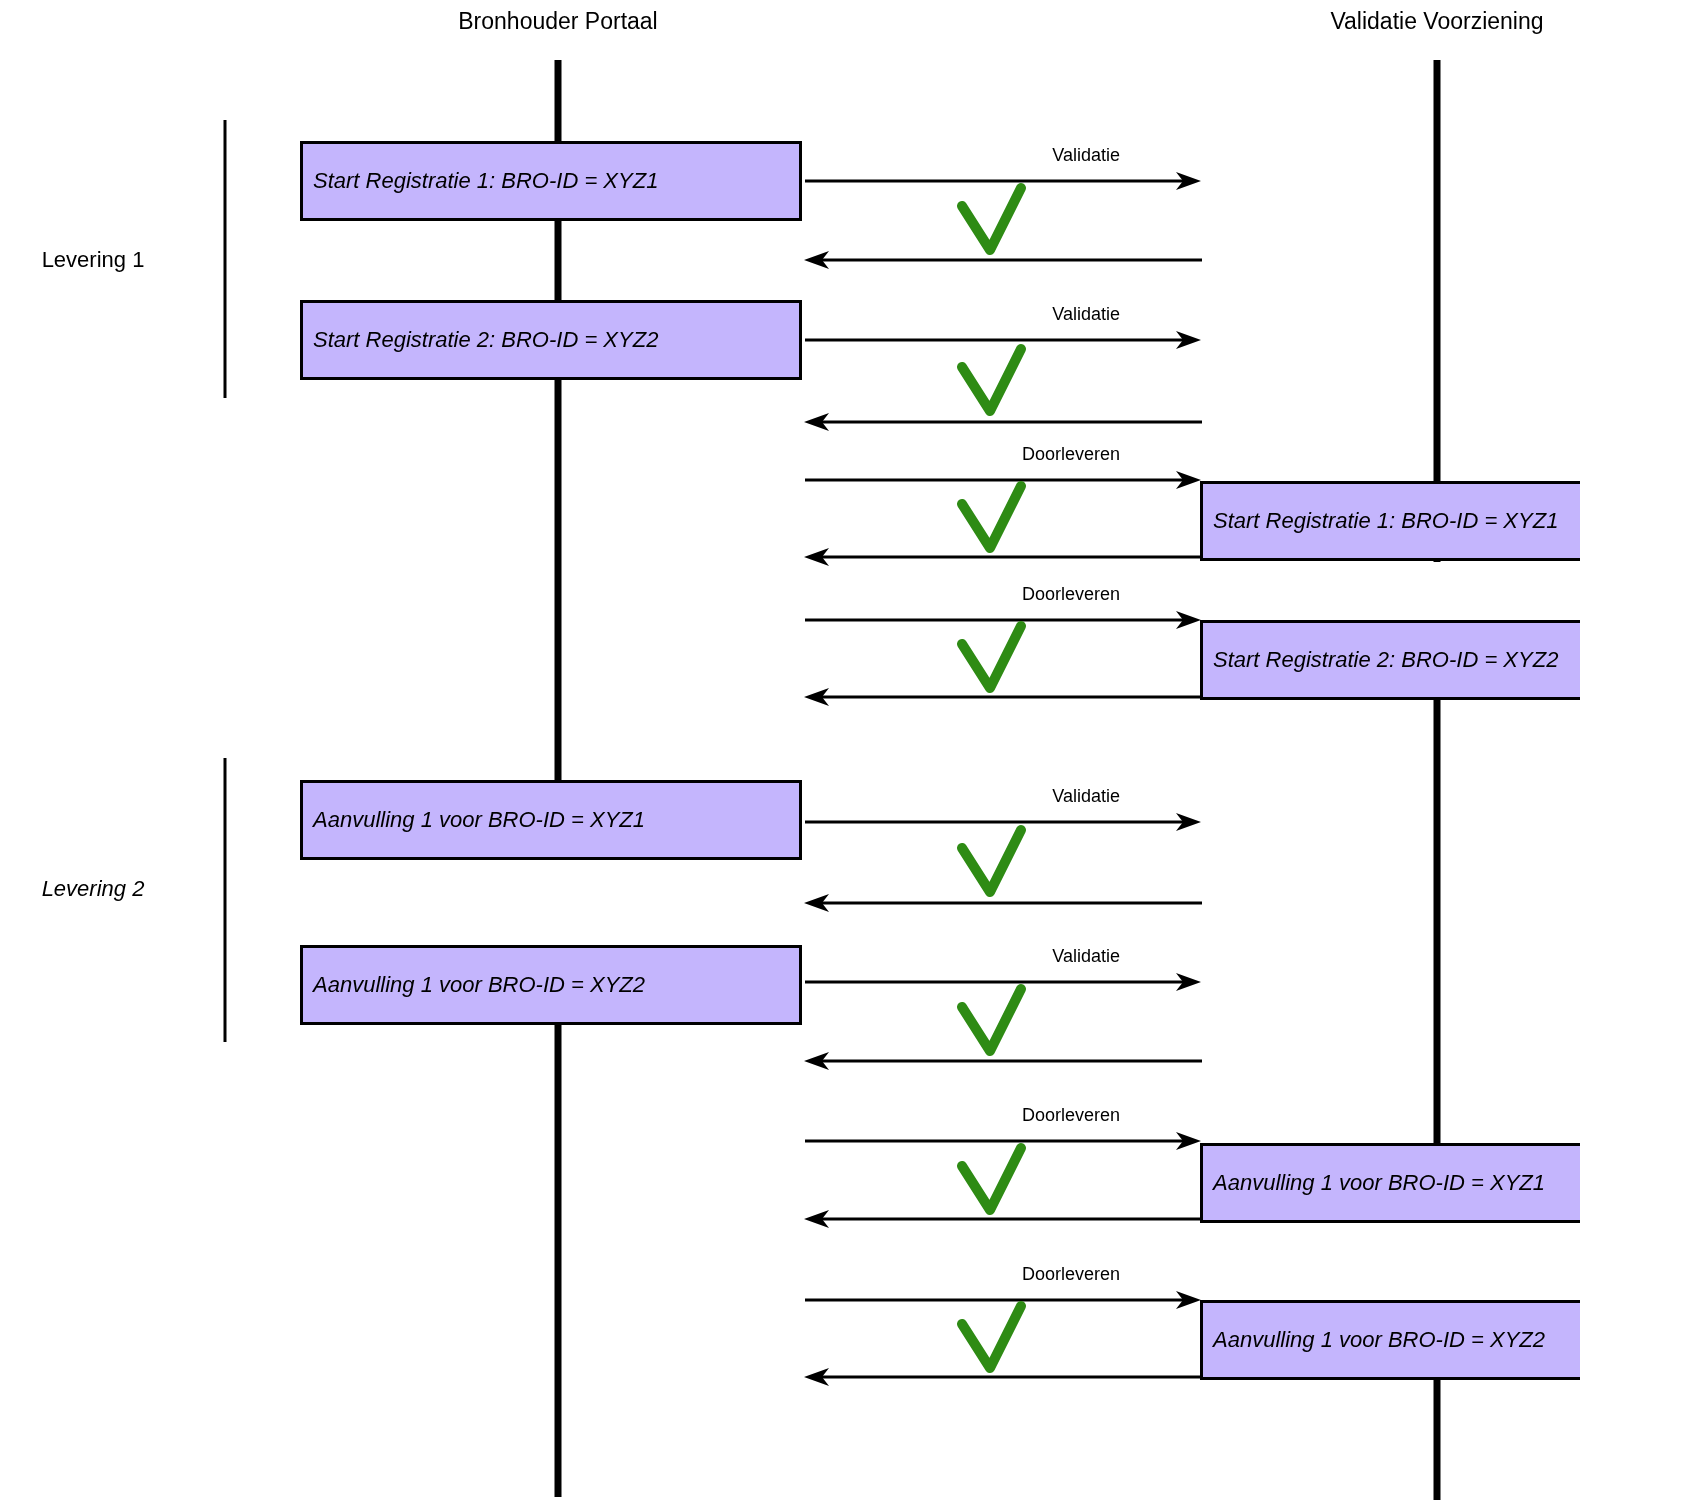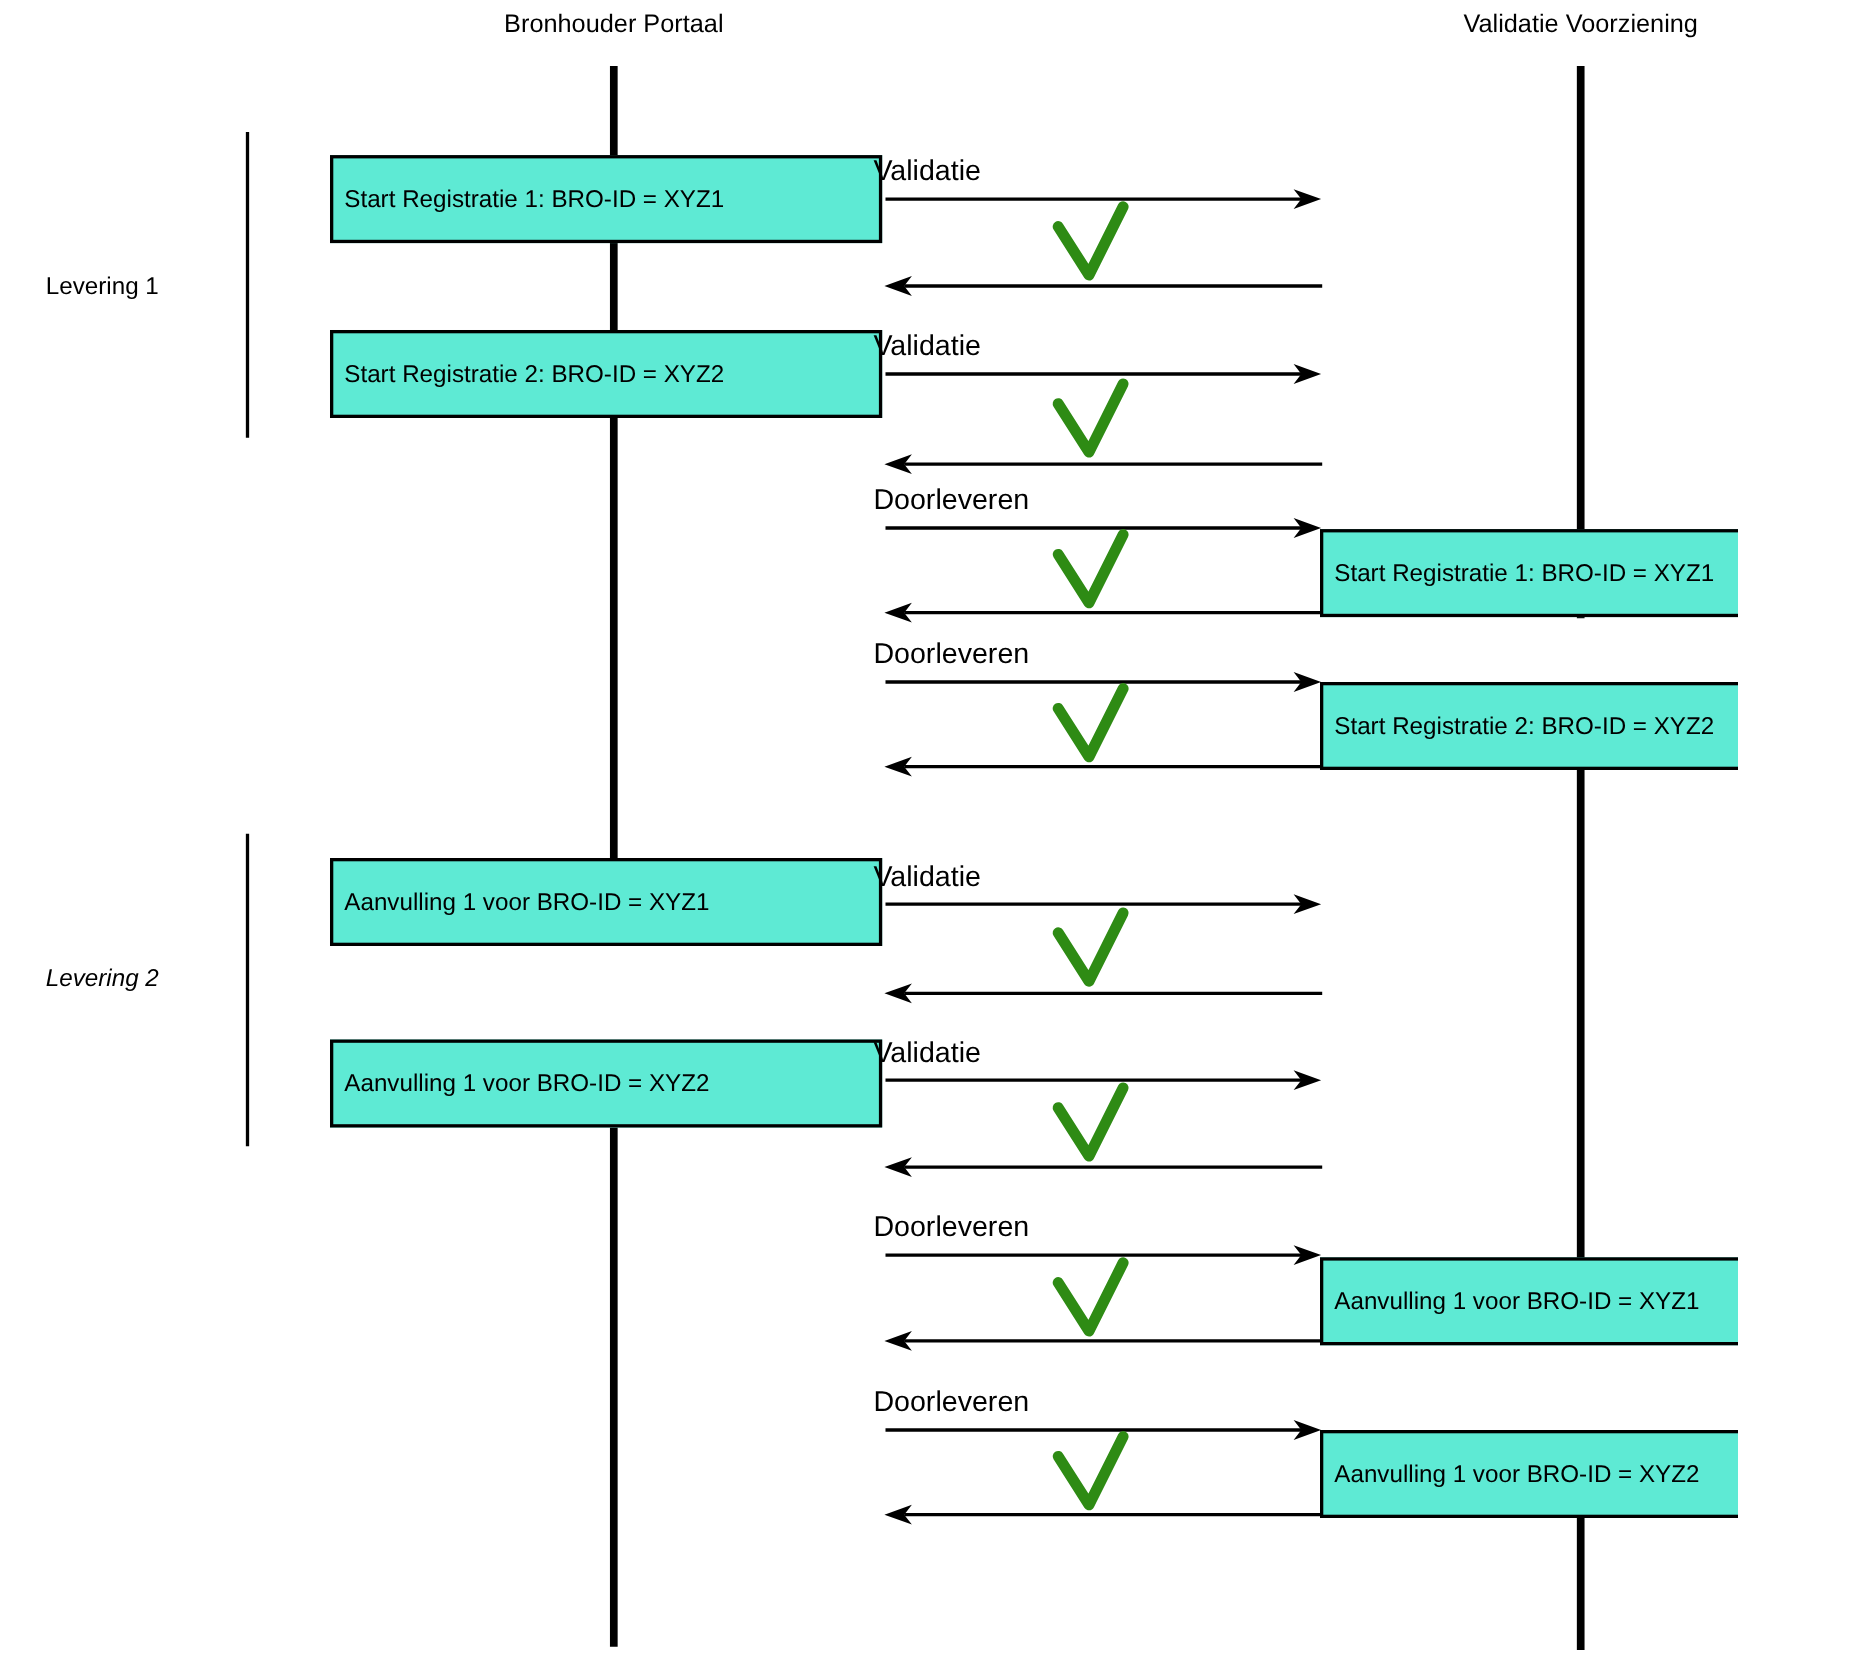"Validatie" .arrow-label { font-size: 26px -> 18px; left: 794px -> 820px; text-align: left -> right }
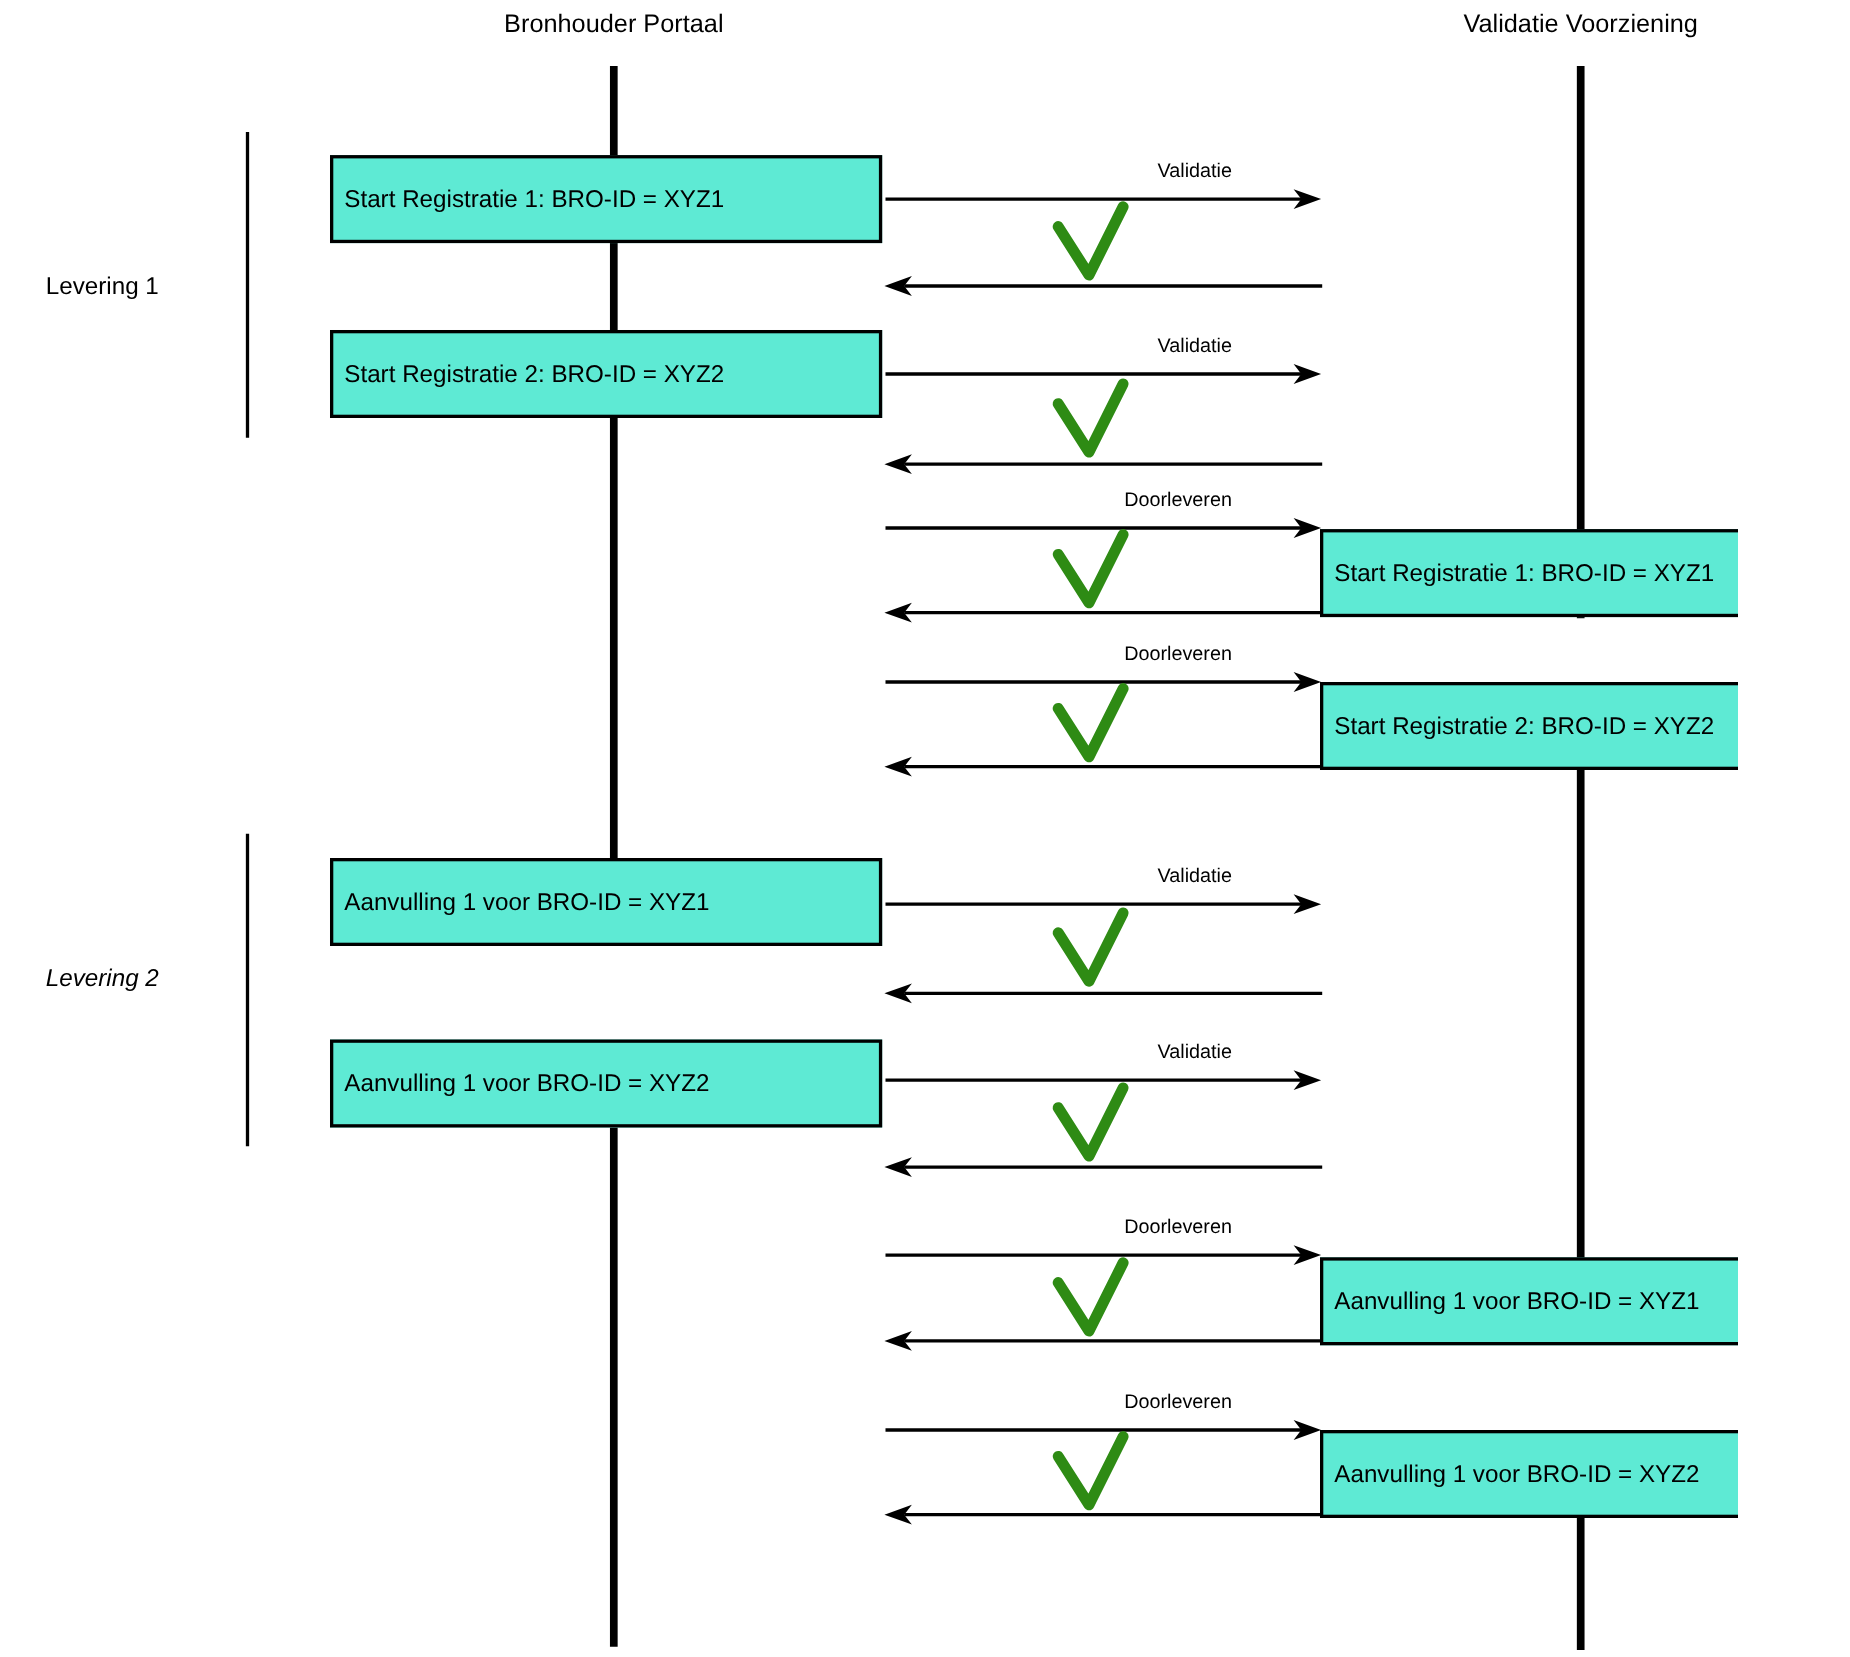"Start Registratie 1: BRO-ID =" .msg-box { background: #5eead4 -> #c4b5fd; font-style: none -> italic }
